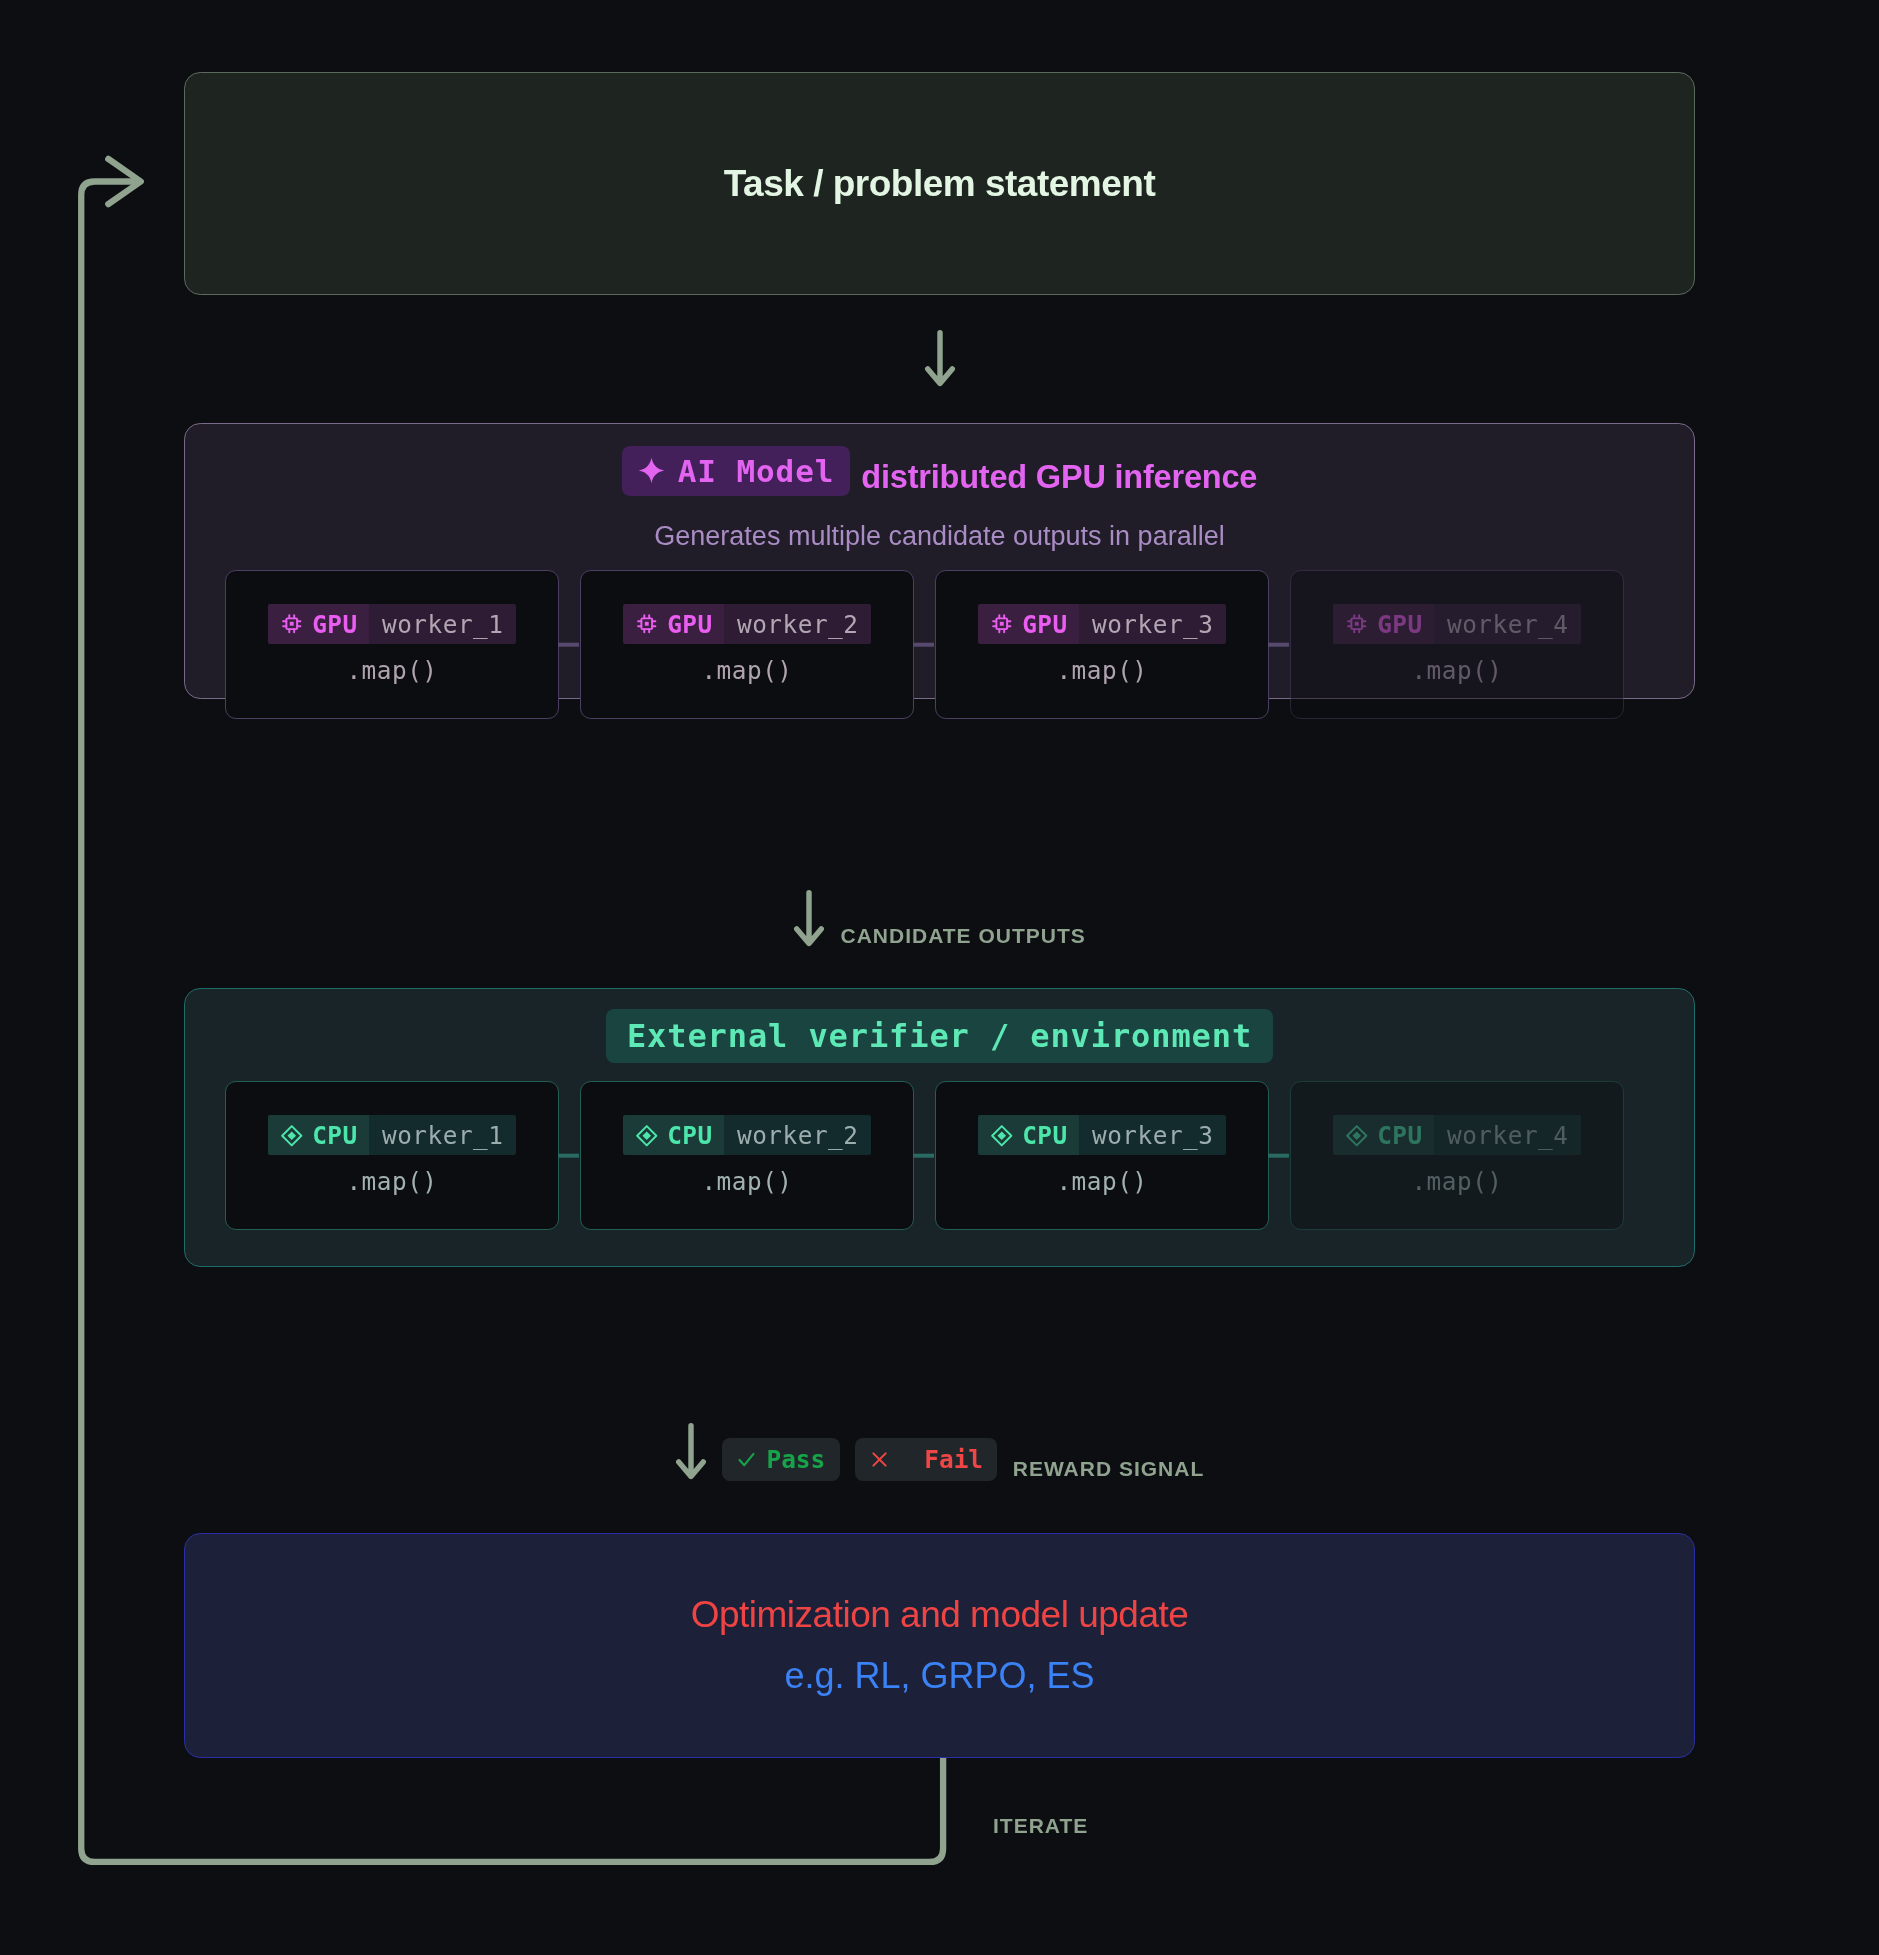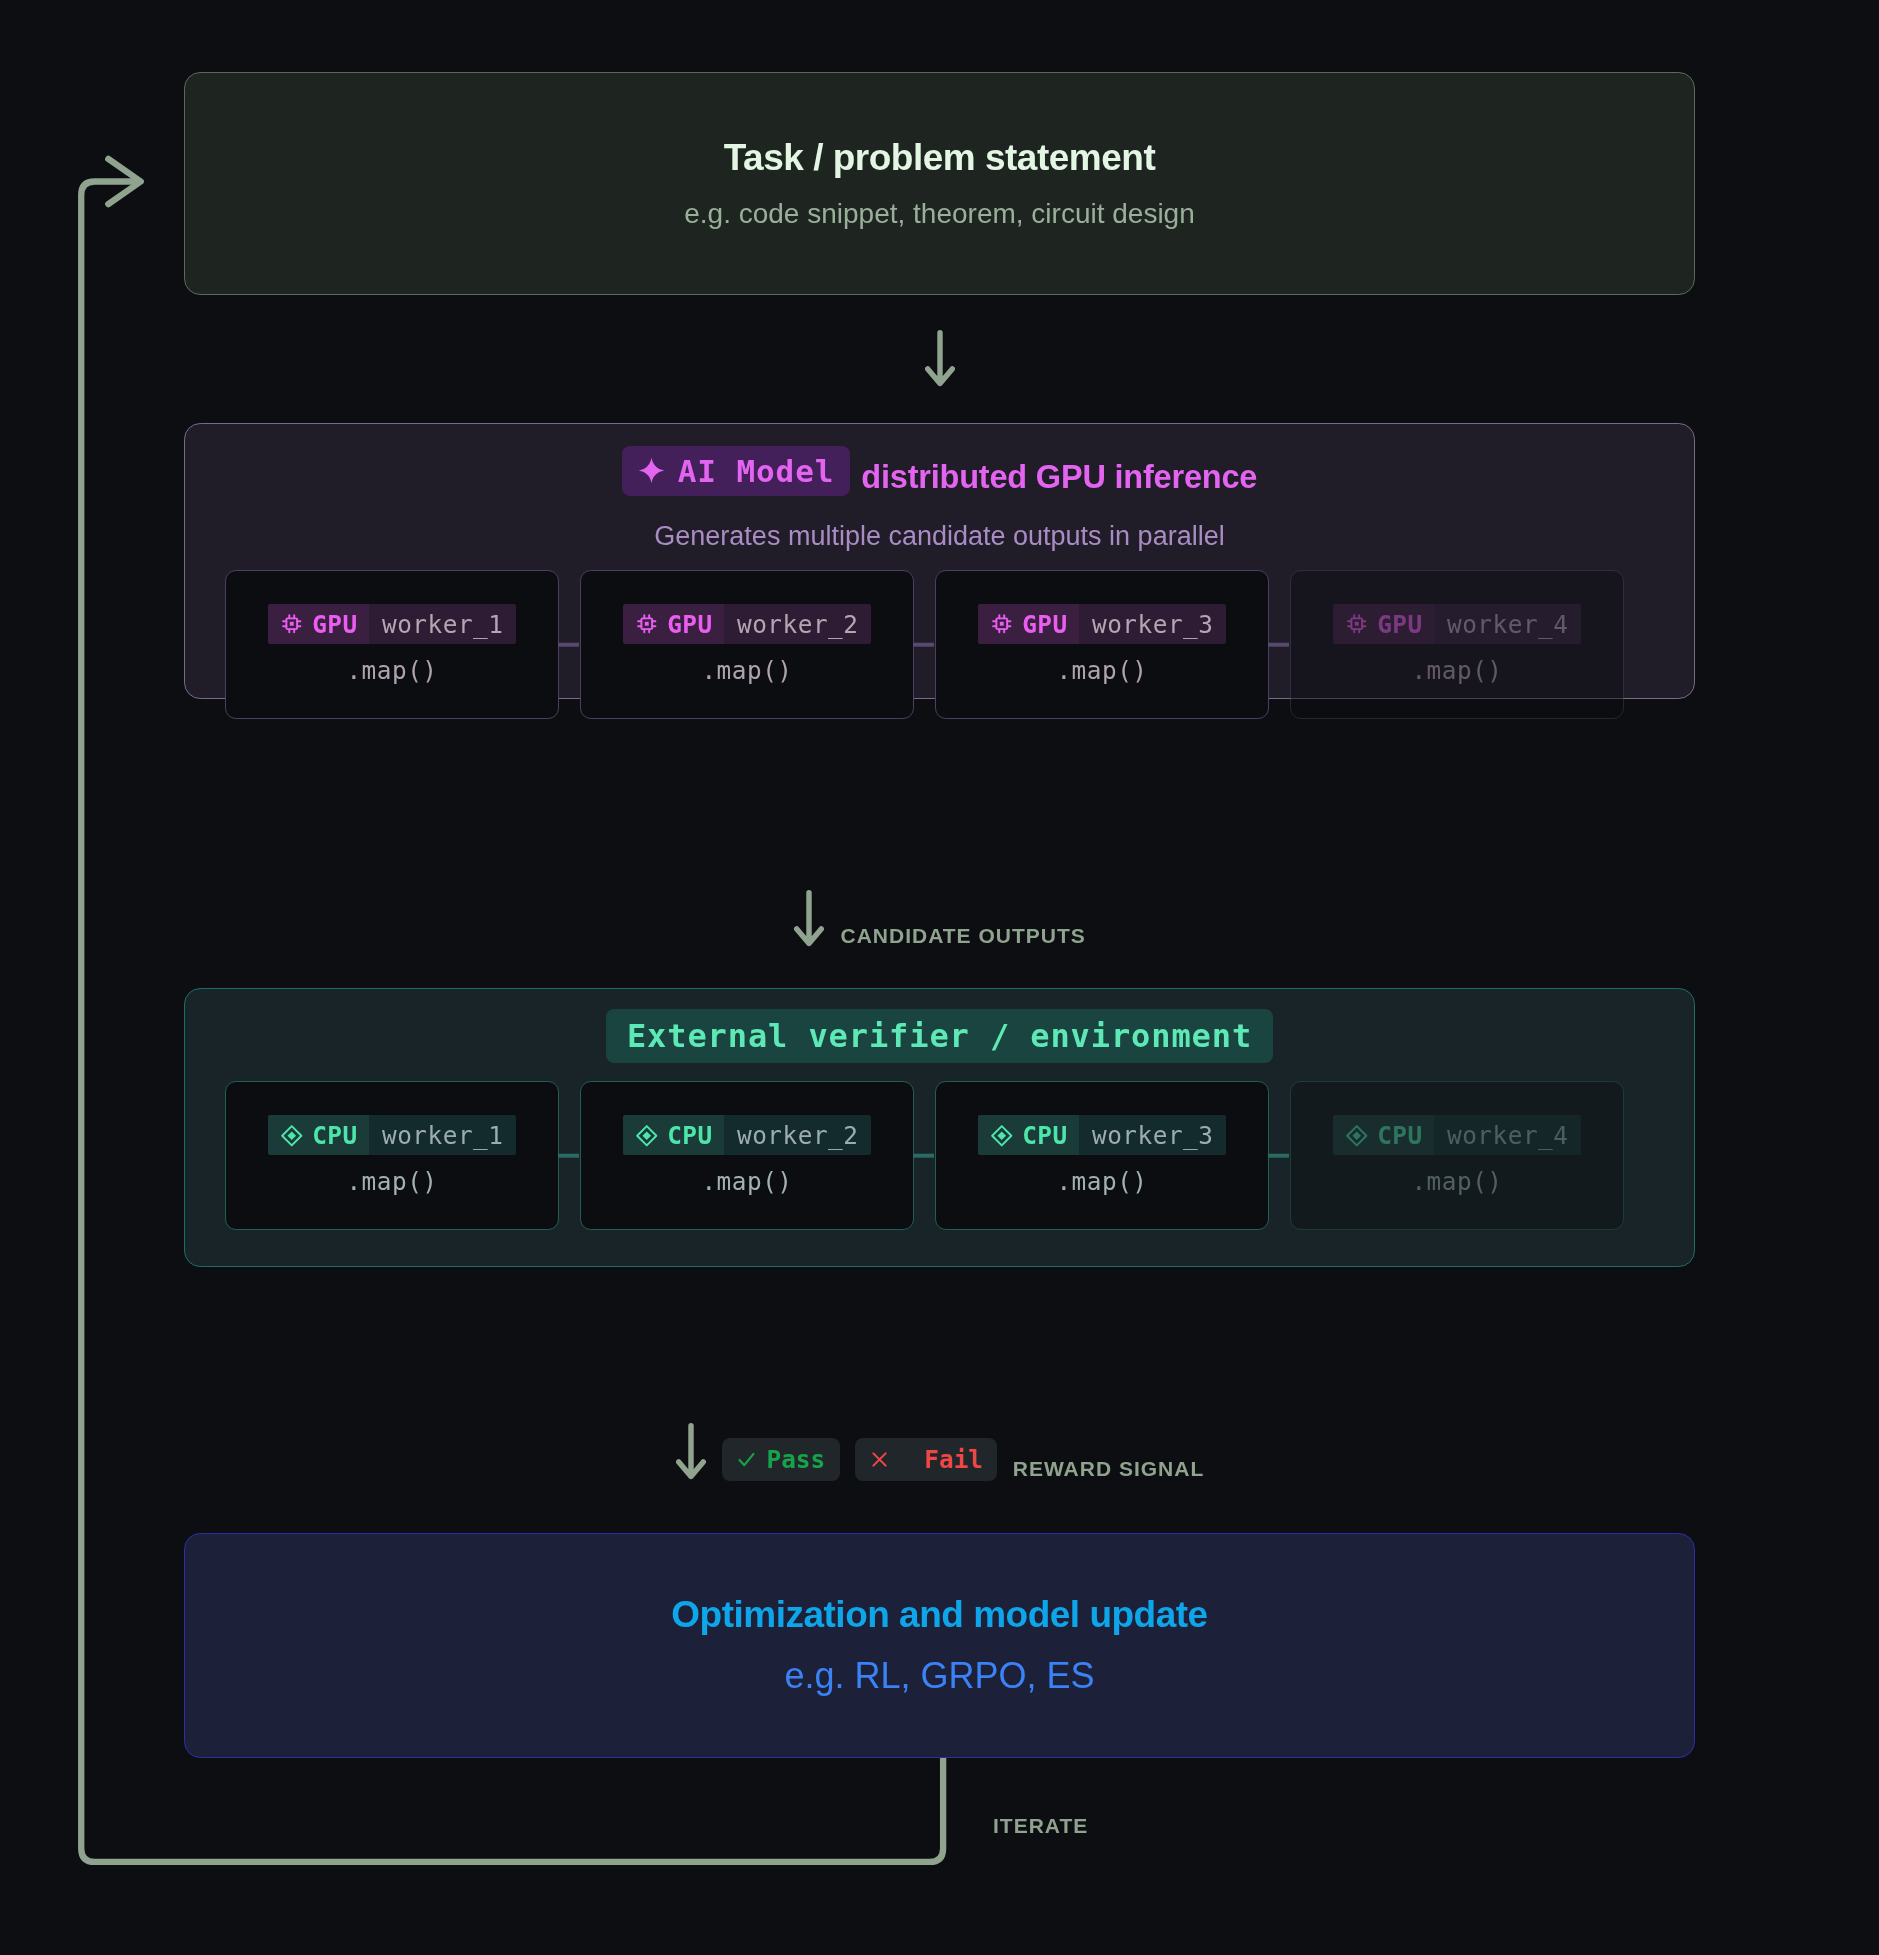"e.g. code snippet, theorem, circuit" div.task-sub { html: <div>e.g. code snippet, theorem, circuit design</div> -> none }
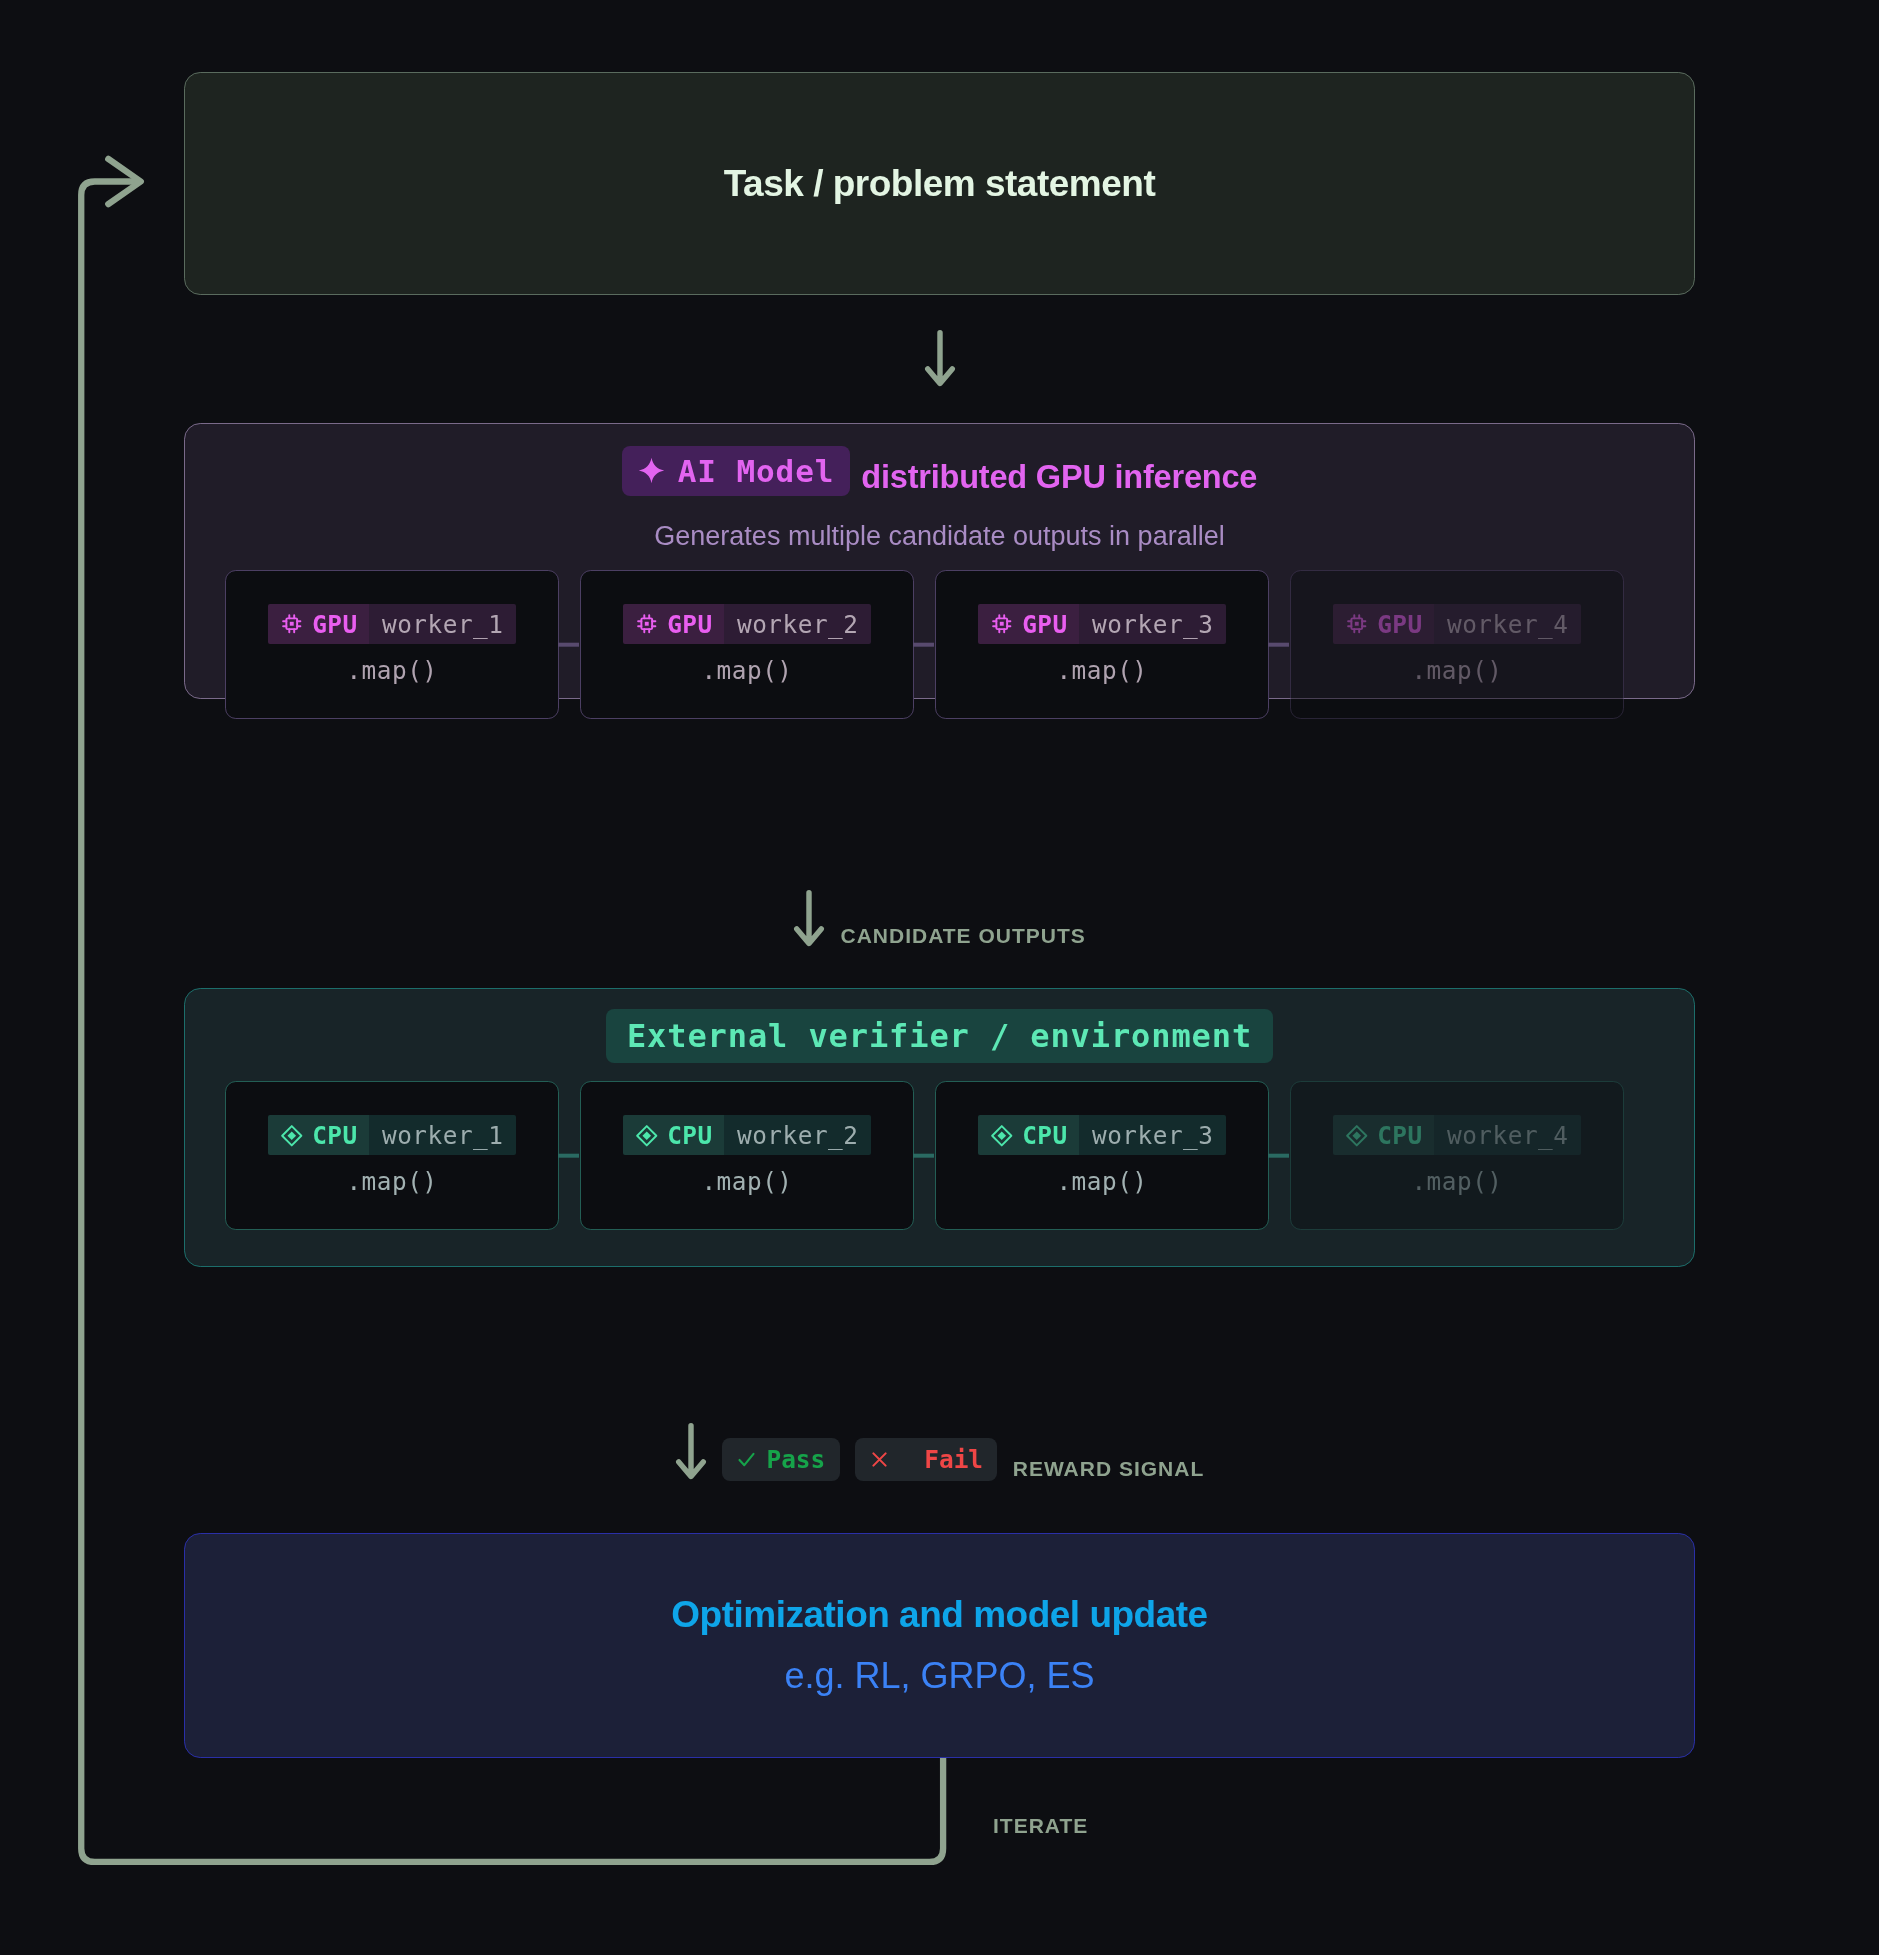"Optimization and model update" .optim-title { color: #0ea5e9 -> #ef4444; font-weight: 700 -> 400 }
